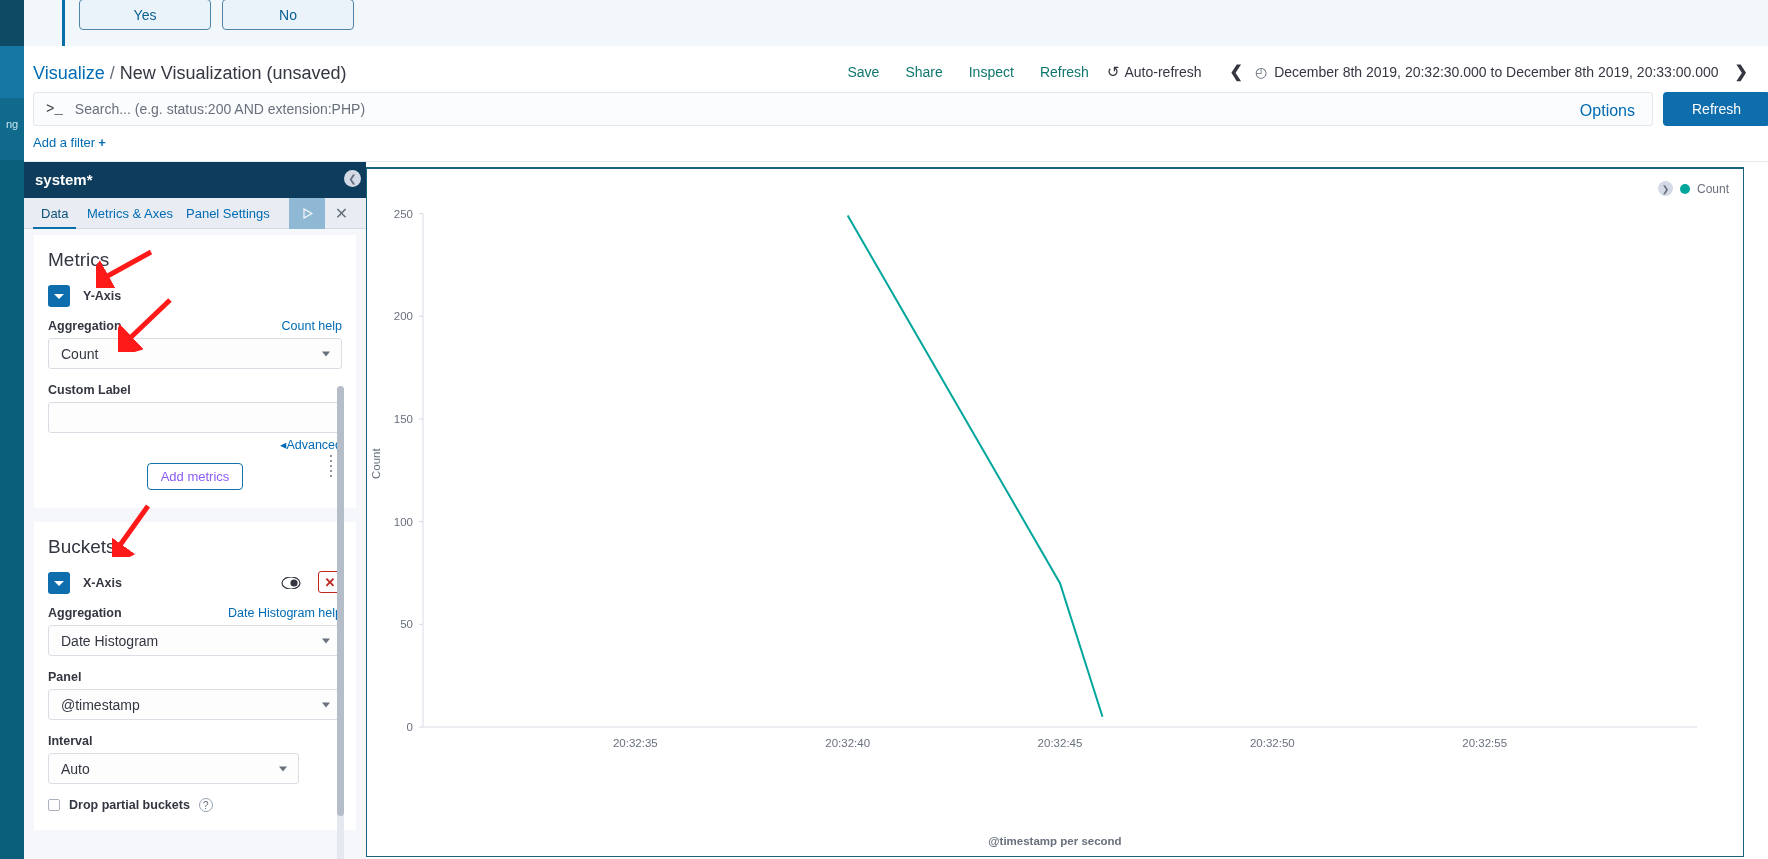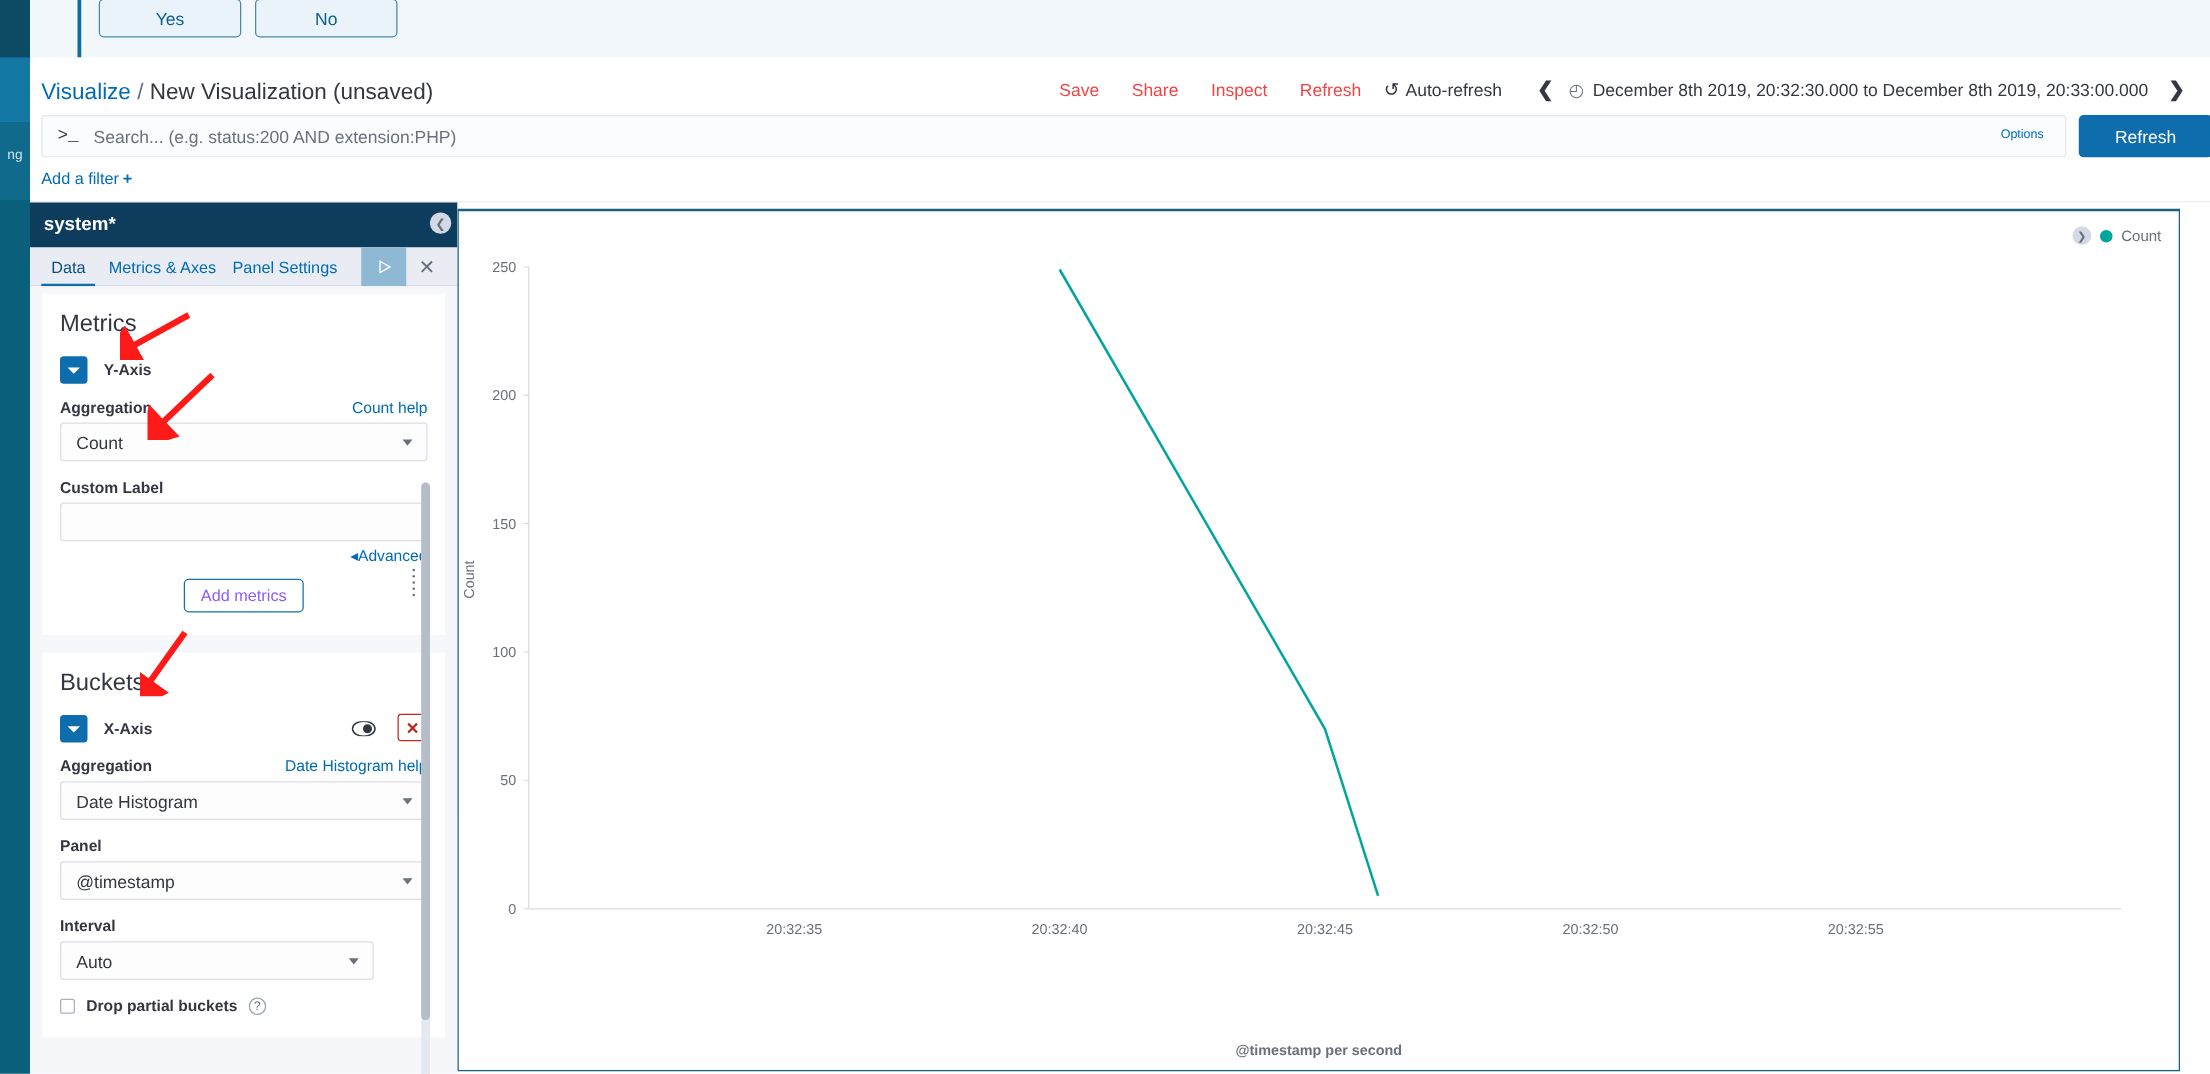"Yes" .yn-btn { width: 114px -> 132px }
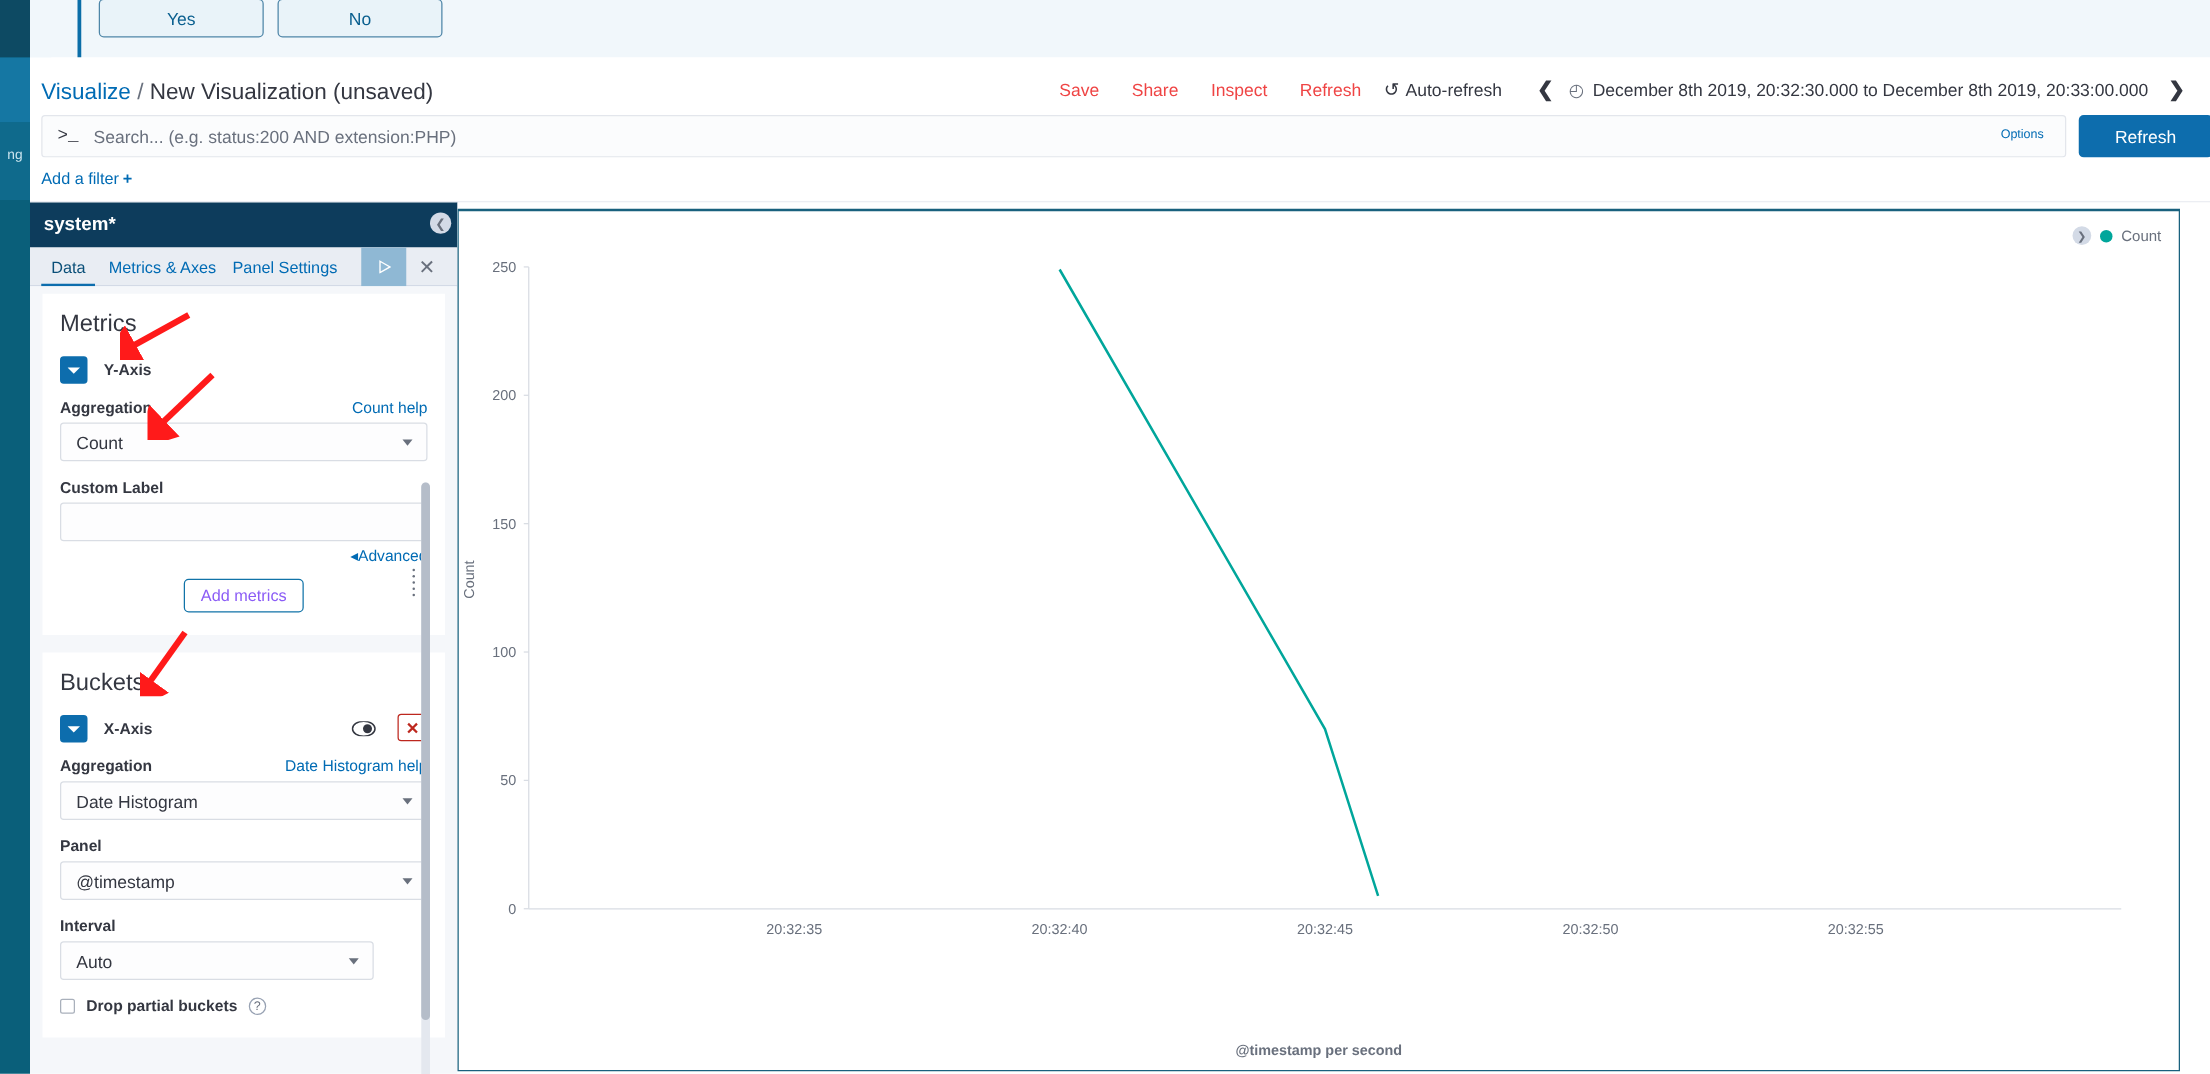"Save" .topactions .act { color: #ef4444 -> #0f766e }
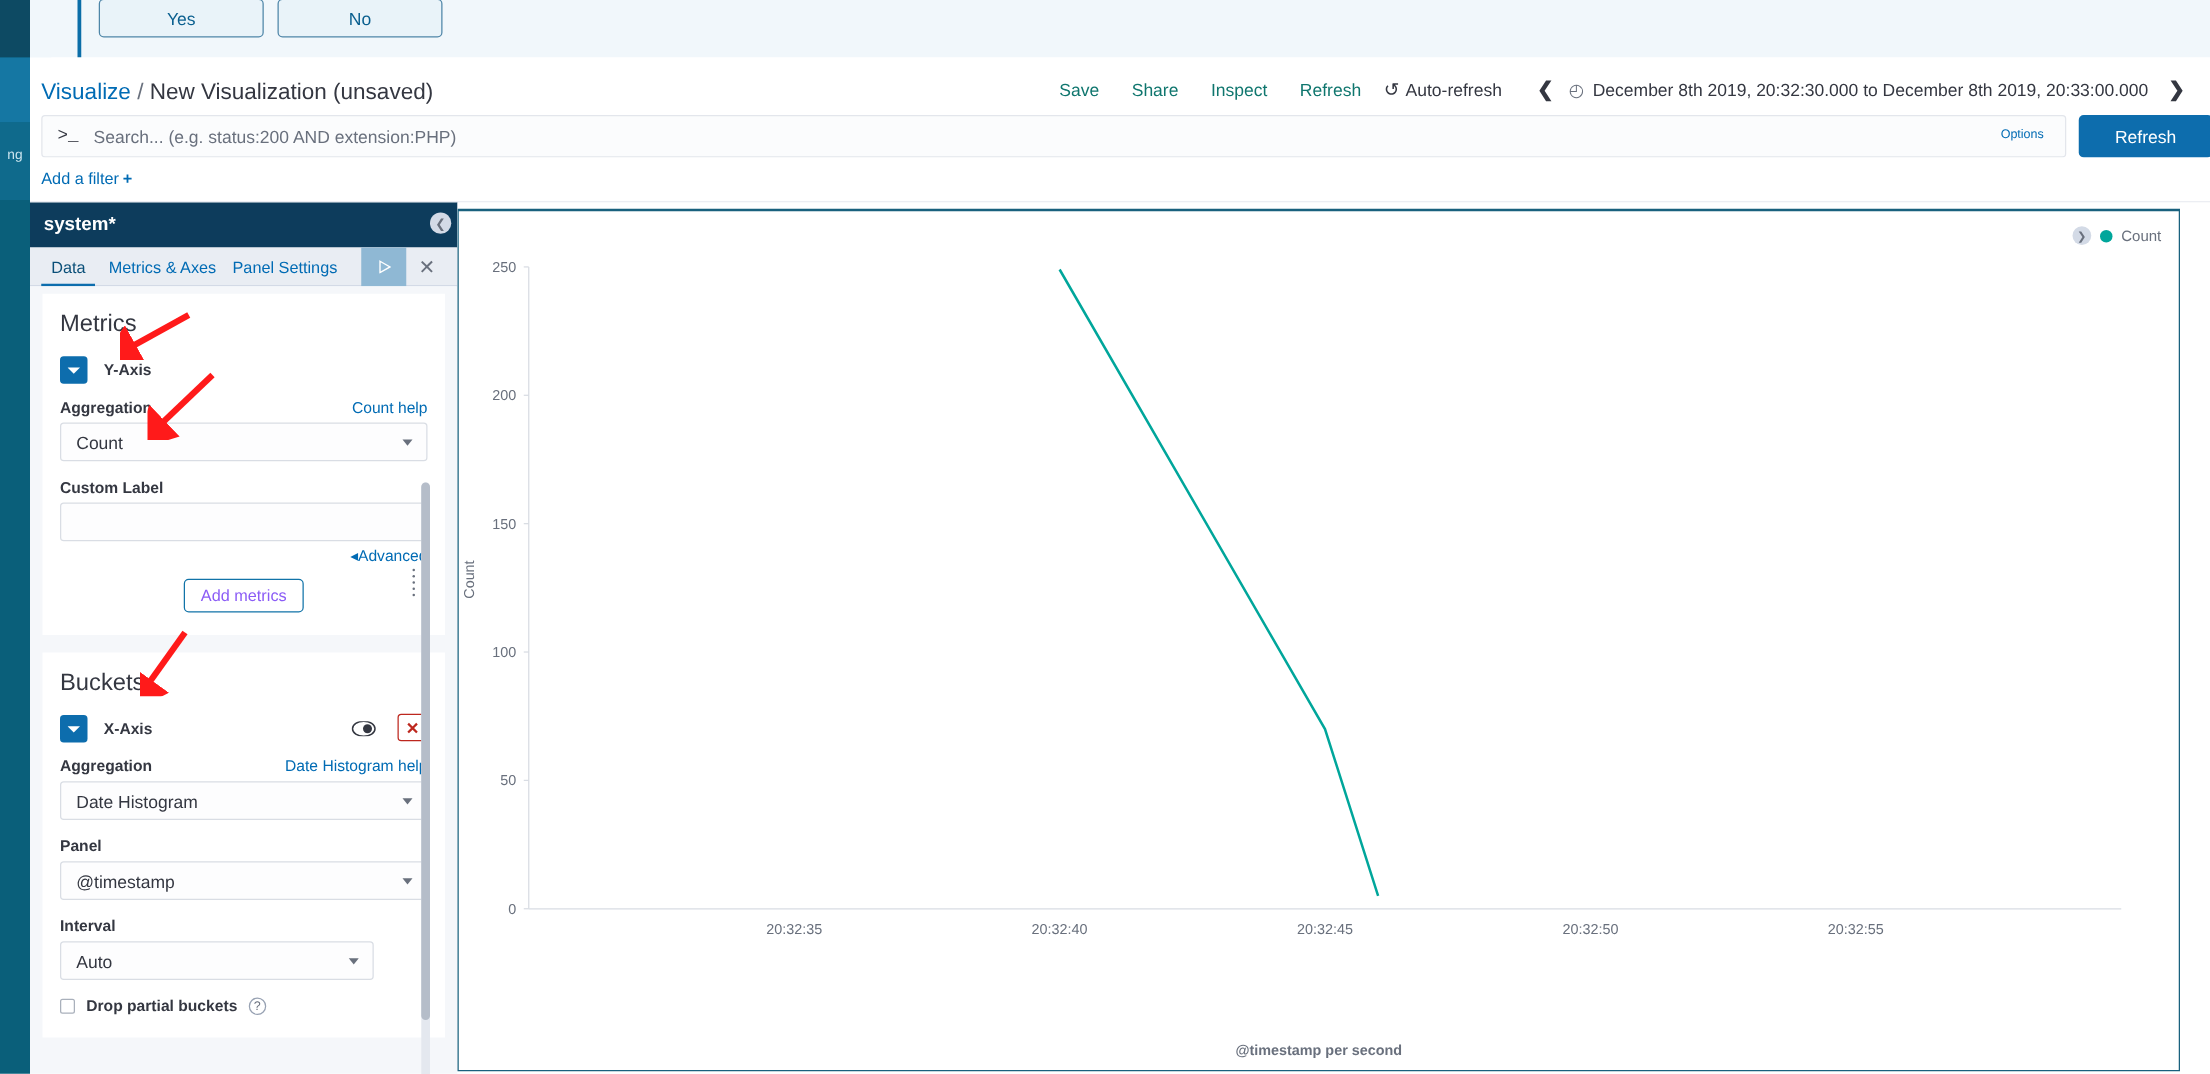"Options" .options-lnk { font-size: 10px -> 16px }
